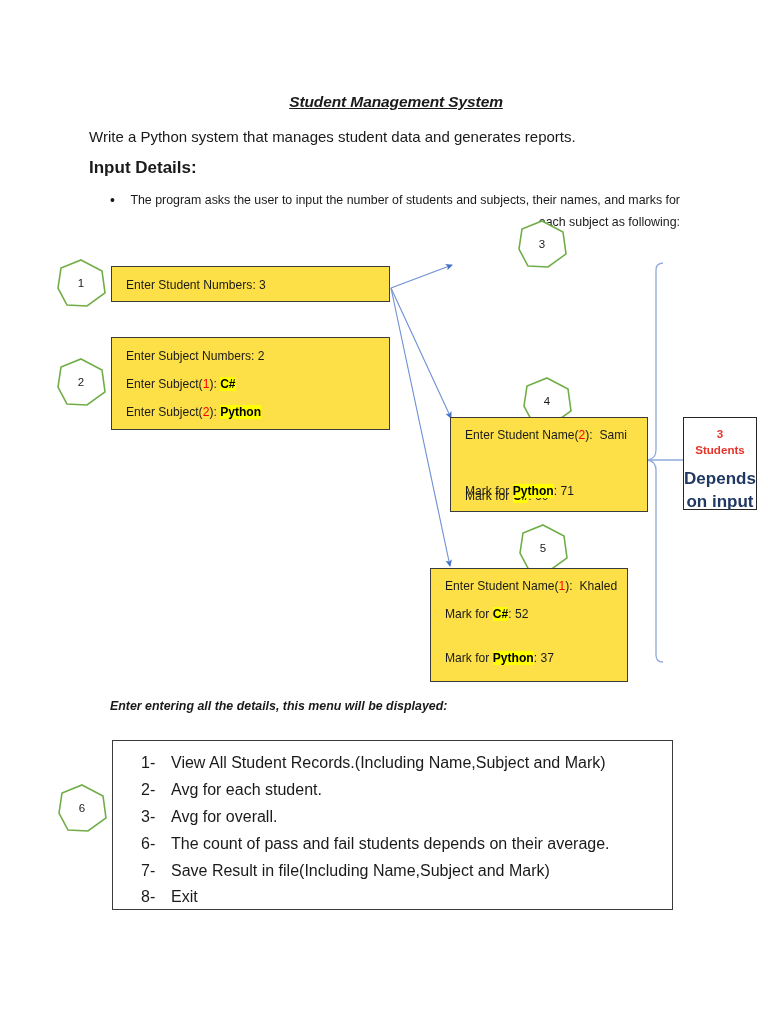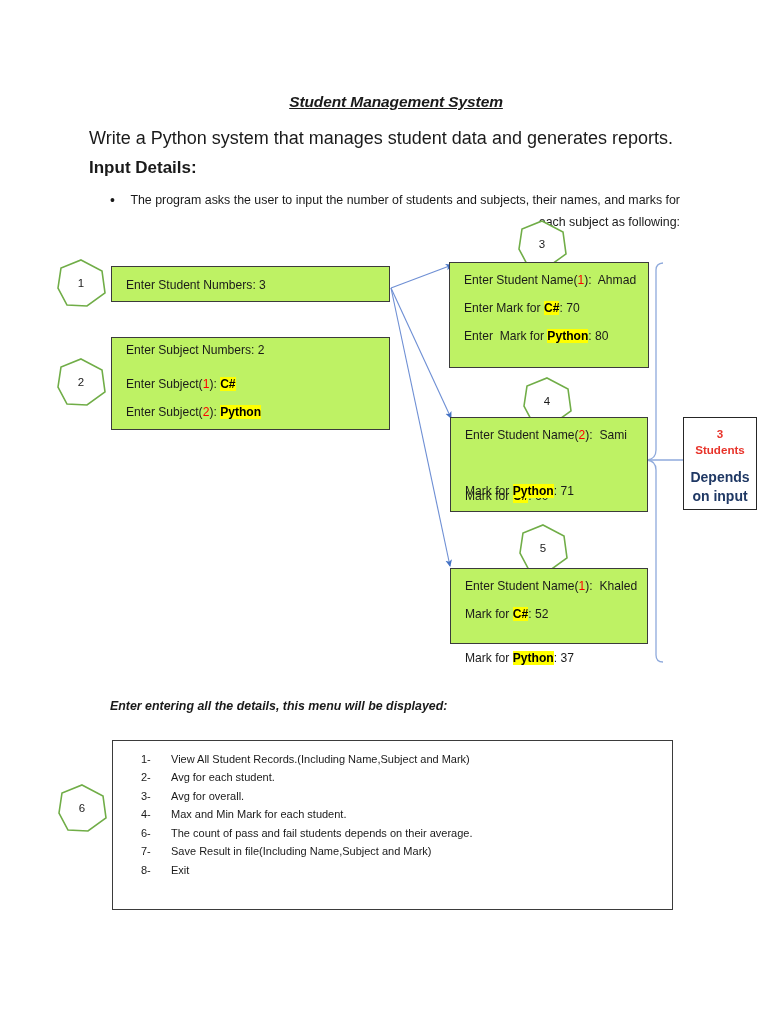"Write a Python system that" .intro-line { font-size: 18px -> 15px }
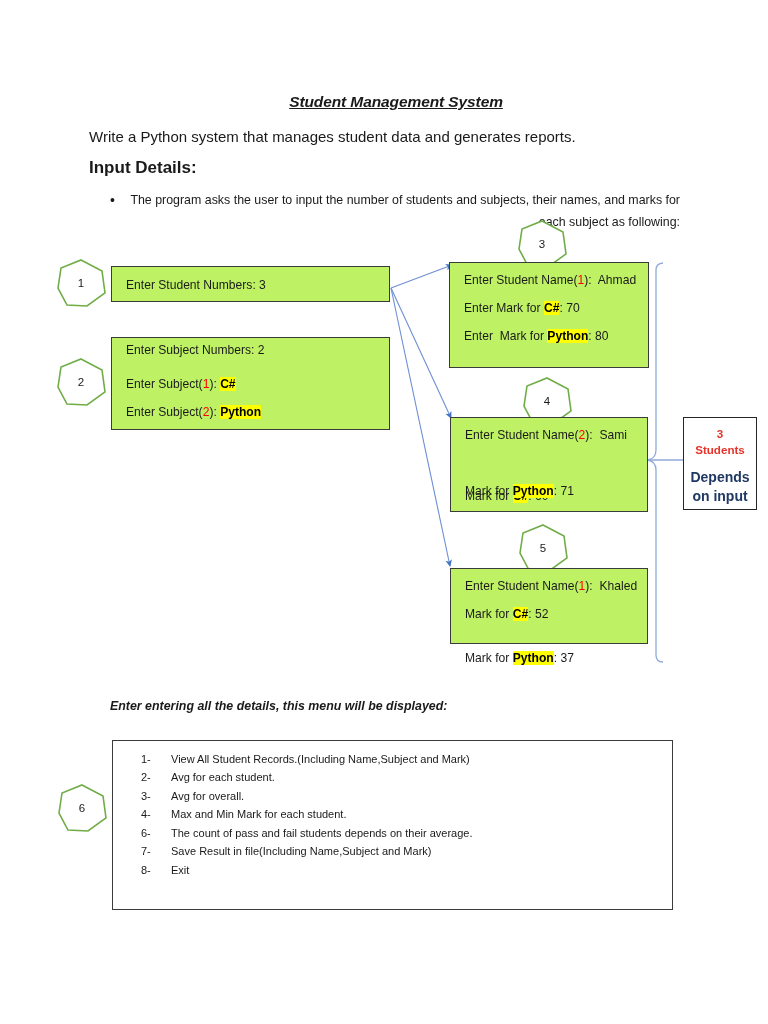"Enter Student Numbers: 3" .box { background: #bef264 -> #fde047 }
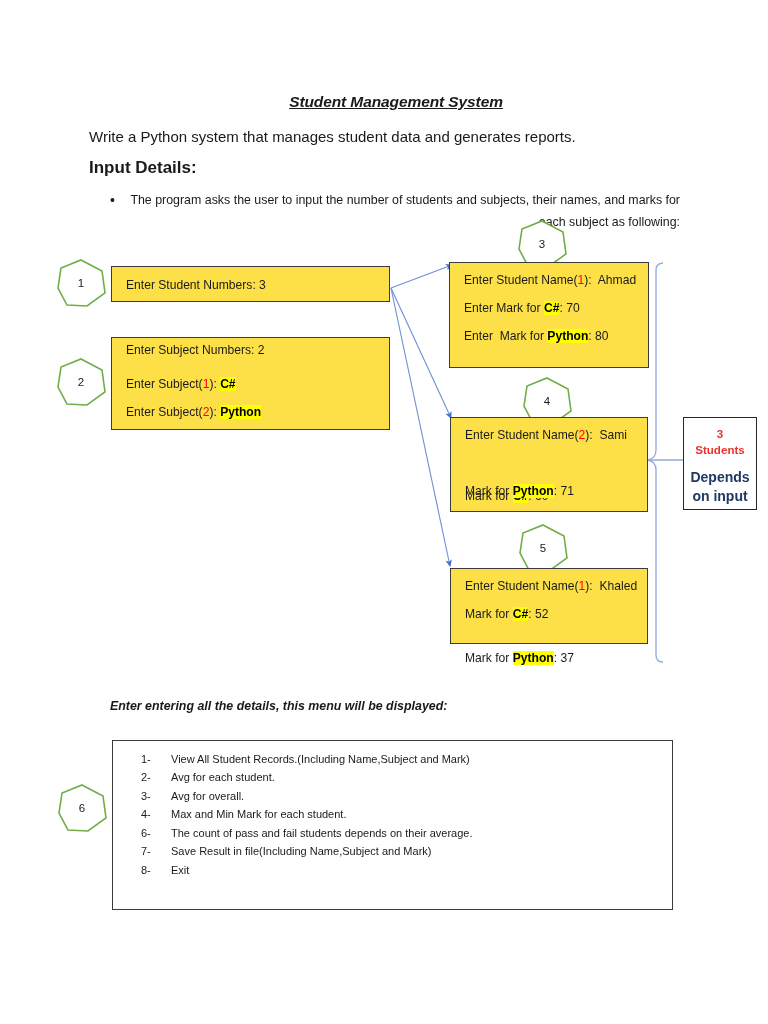"Enter Student Name(1): Ahmad" div.box { html: <div> <span><span>Enter Student Name(</span><span>1</span><span>): </span><span>Ahmad</span></span> <span><span>Enter Mark for </span><span>C#</span><span>: 70</span></span> <span><span>Enter Mark for </span><span>Python</span><span>: 80</span></span> </div> -> none }
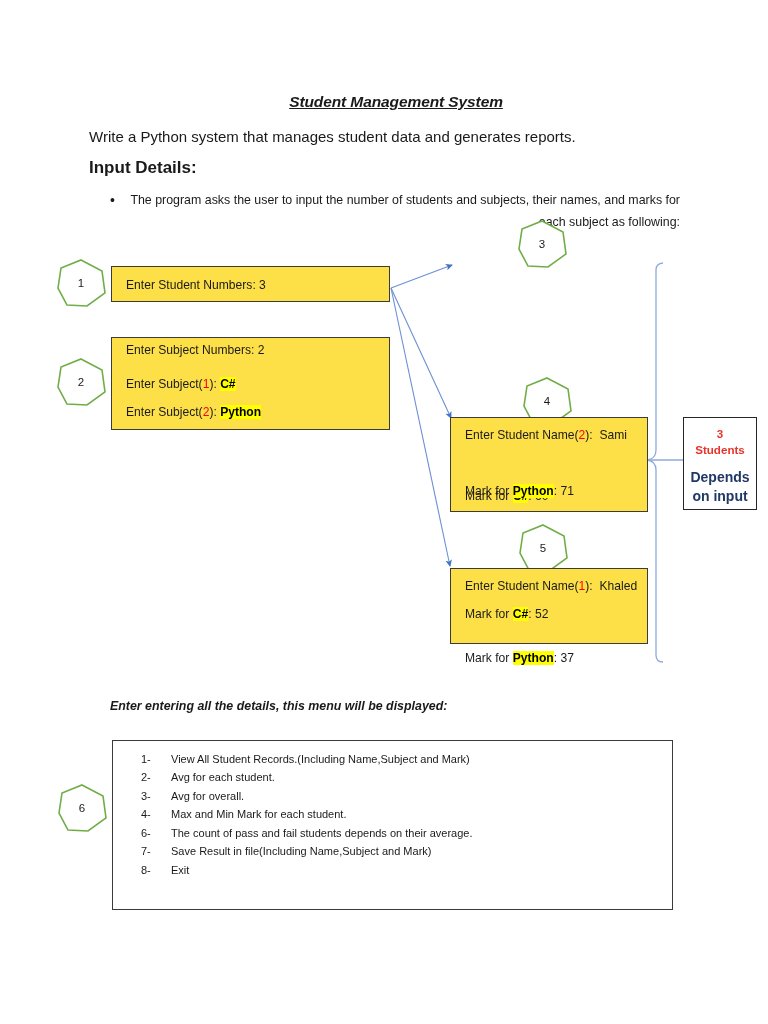"Enter Subject Numbers: 2" span.line { top: 5px -> 11px }
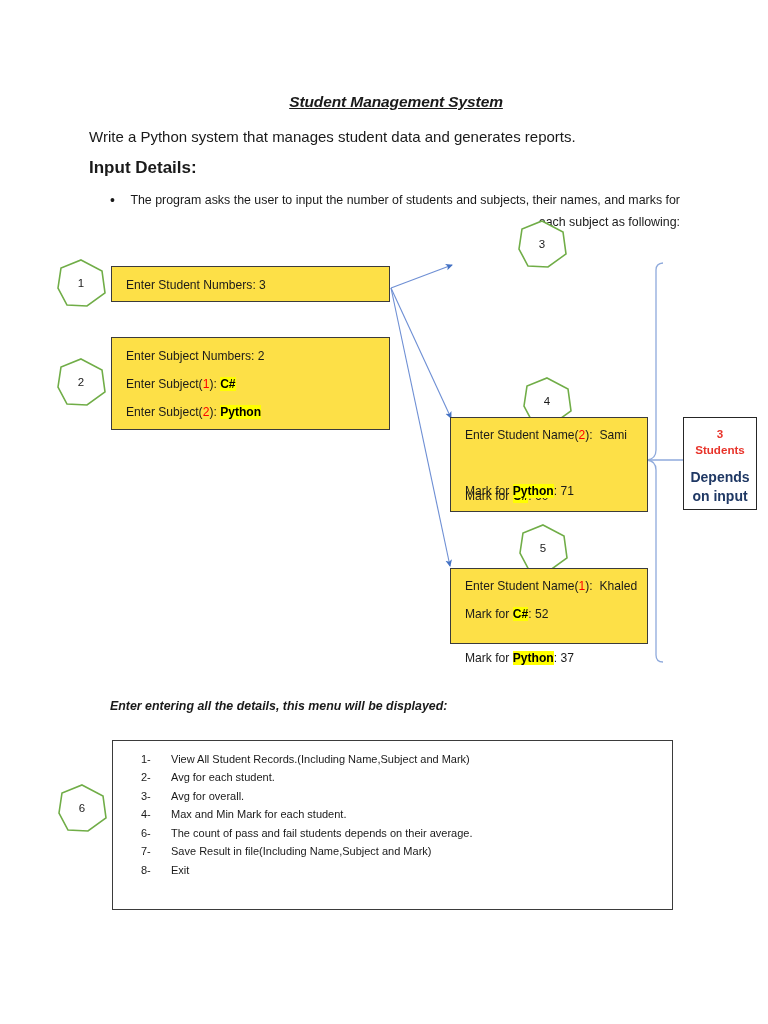"Depends" .callout .navy { font-size: 14px -> 17px }
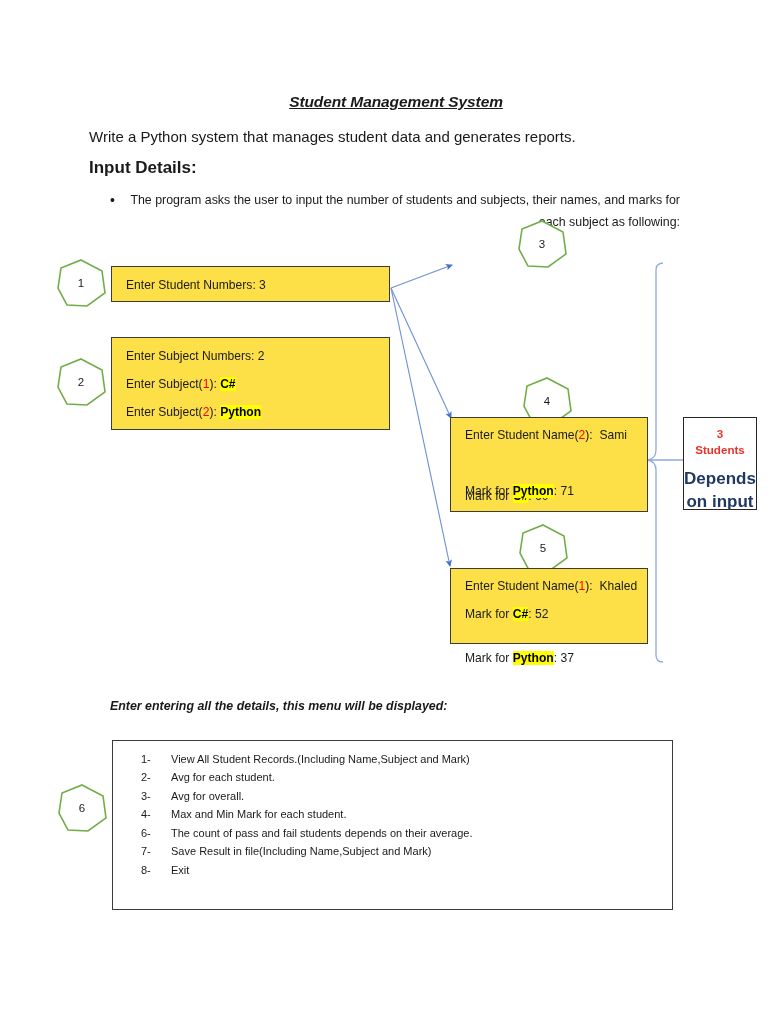"Enter Student Name(1): Khaled" div.box { height: 76px -> 114px; left: 450px -> 430px }
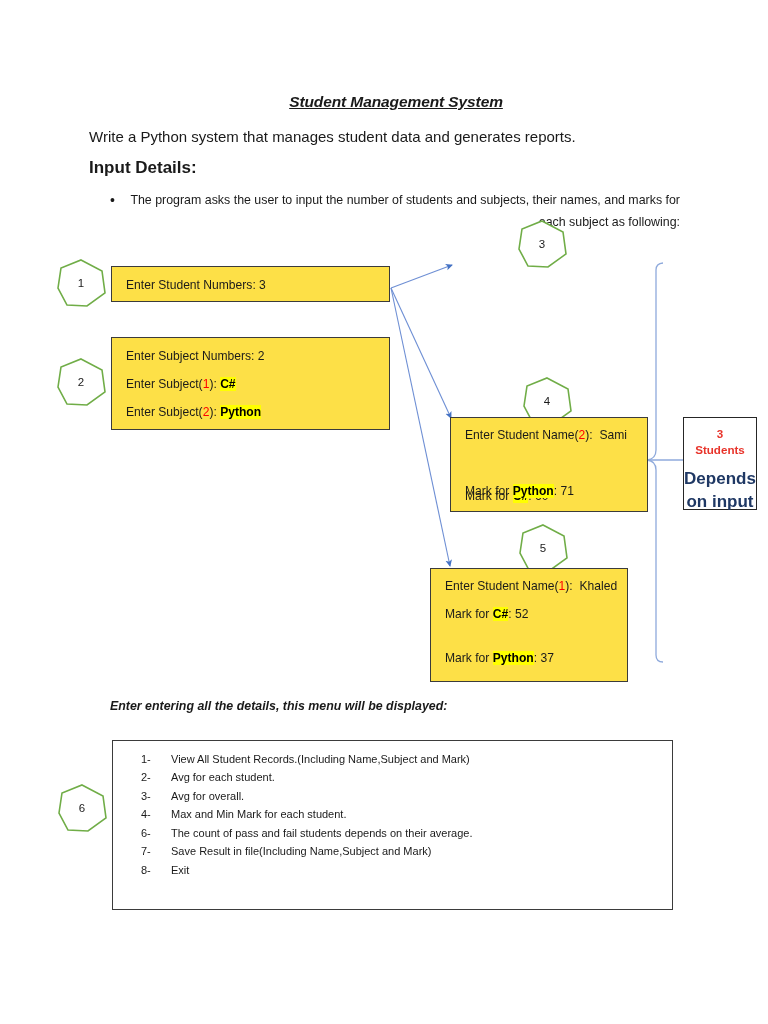"1- View All Student Records.(Including" .menu-list { font-size: 11px -> 16px }
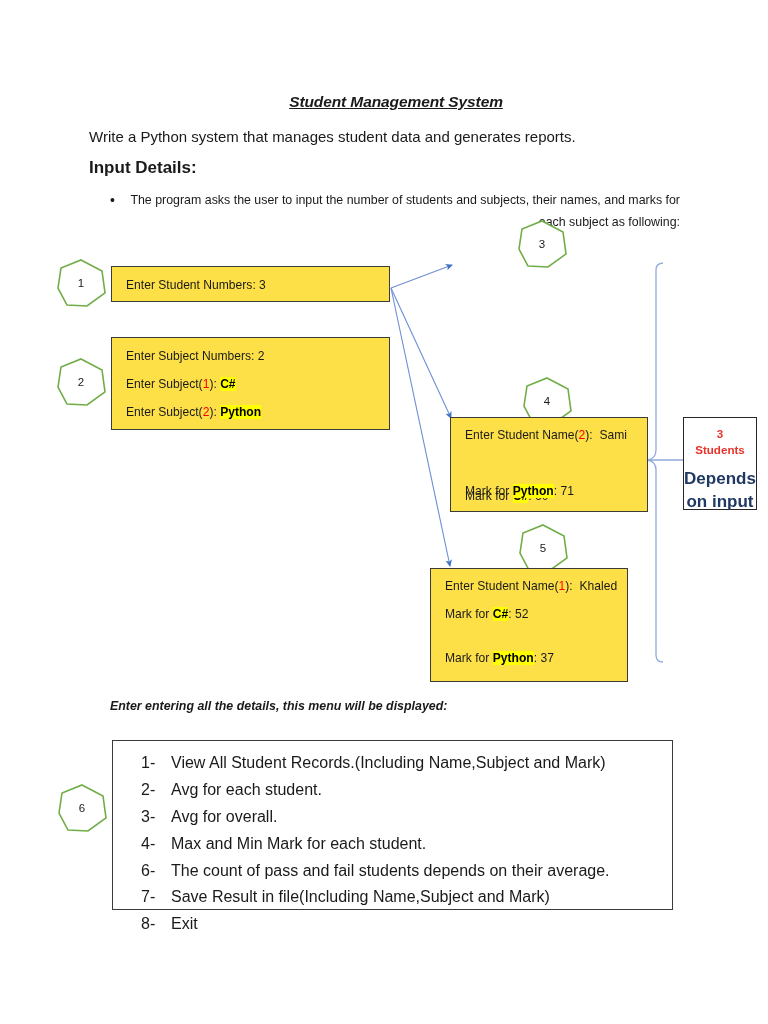"4- Max and Min Mark" span.menu-item { html: <span><span>4-</span><span>Max and Min Mark for each student.</span></span> -> none }
